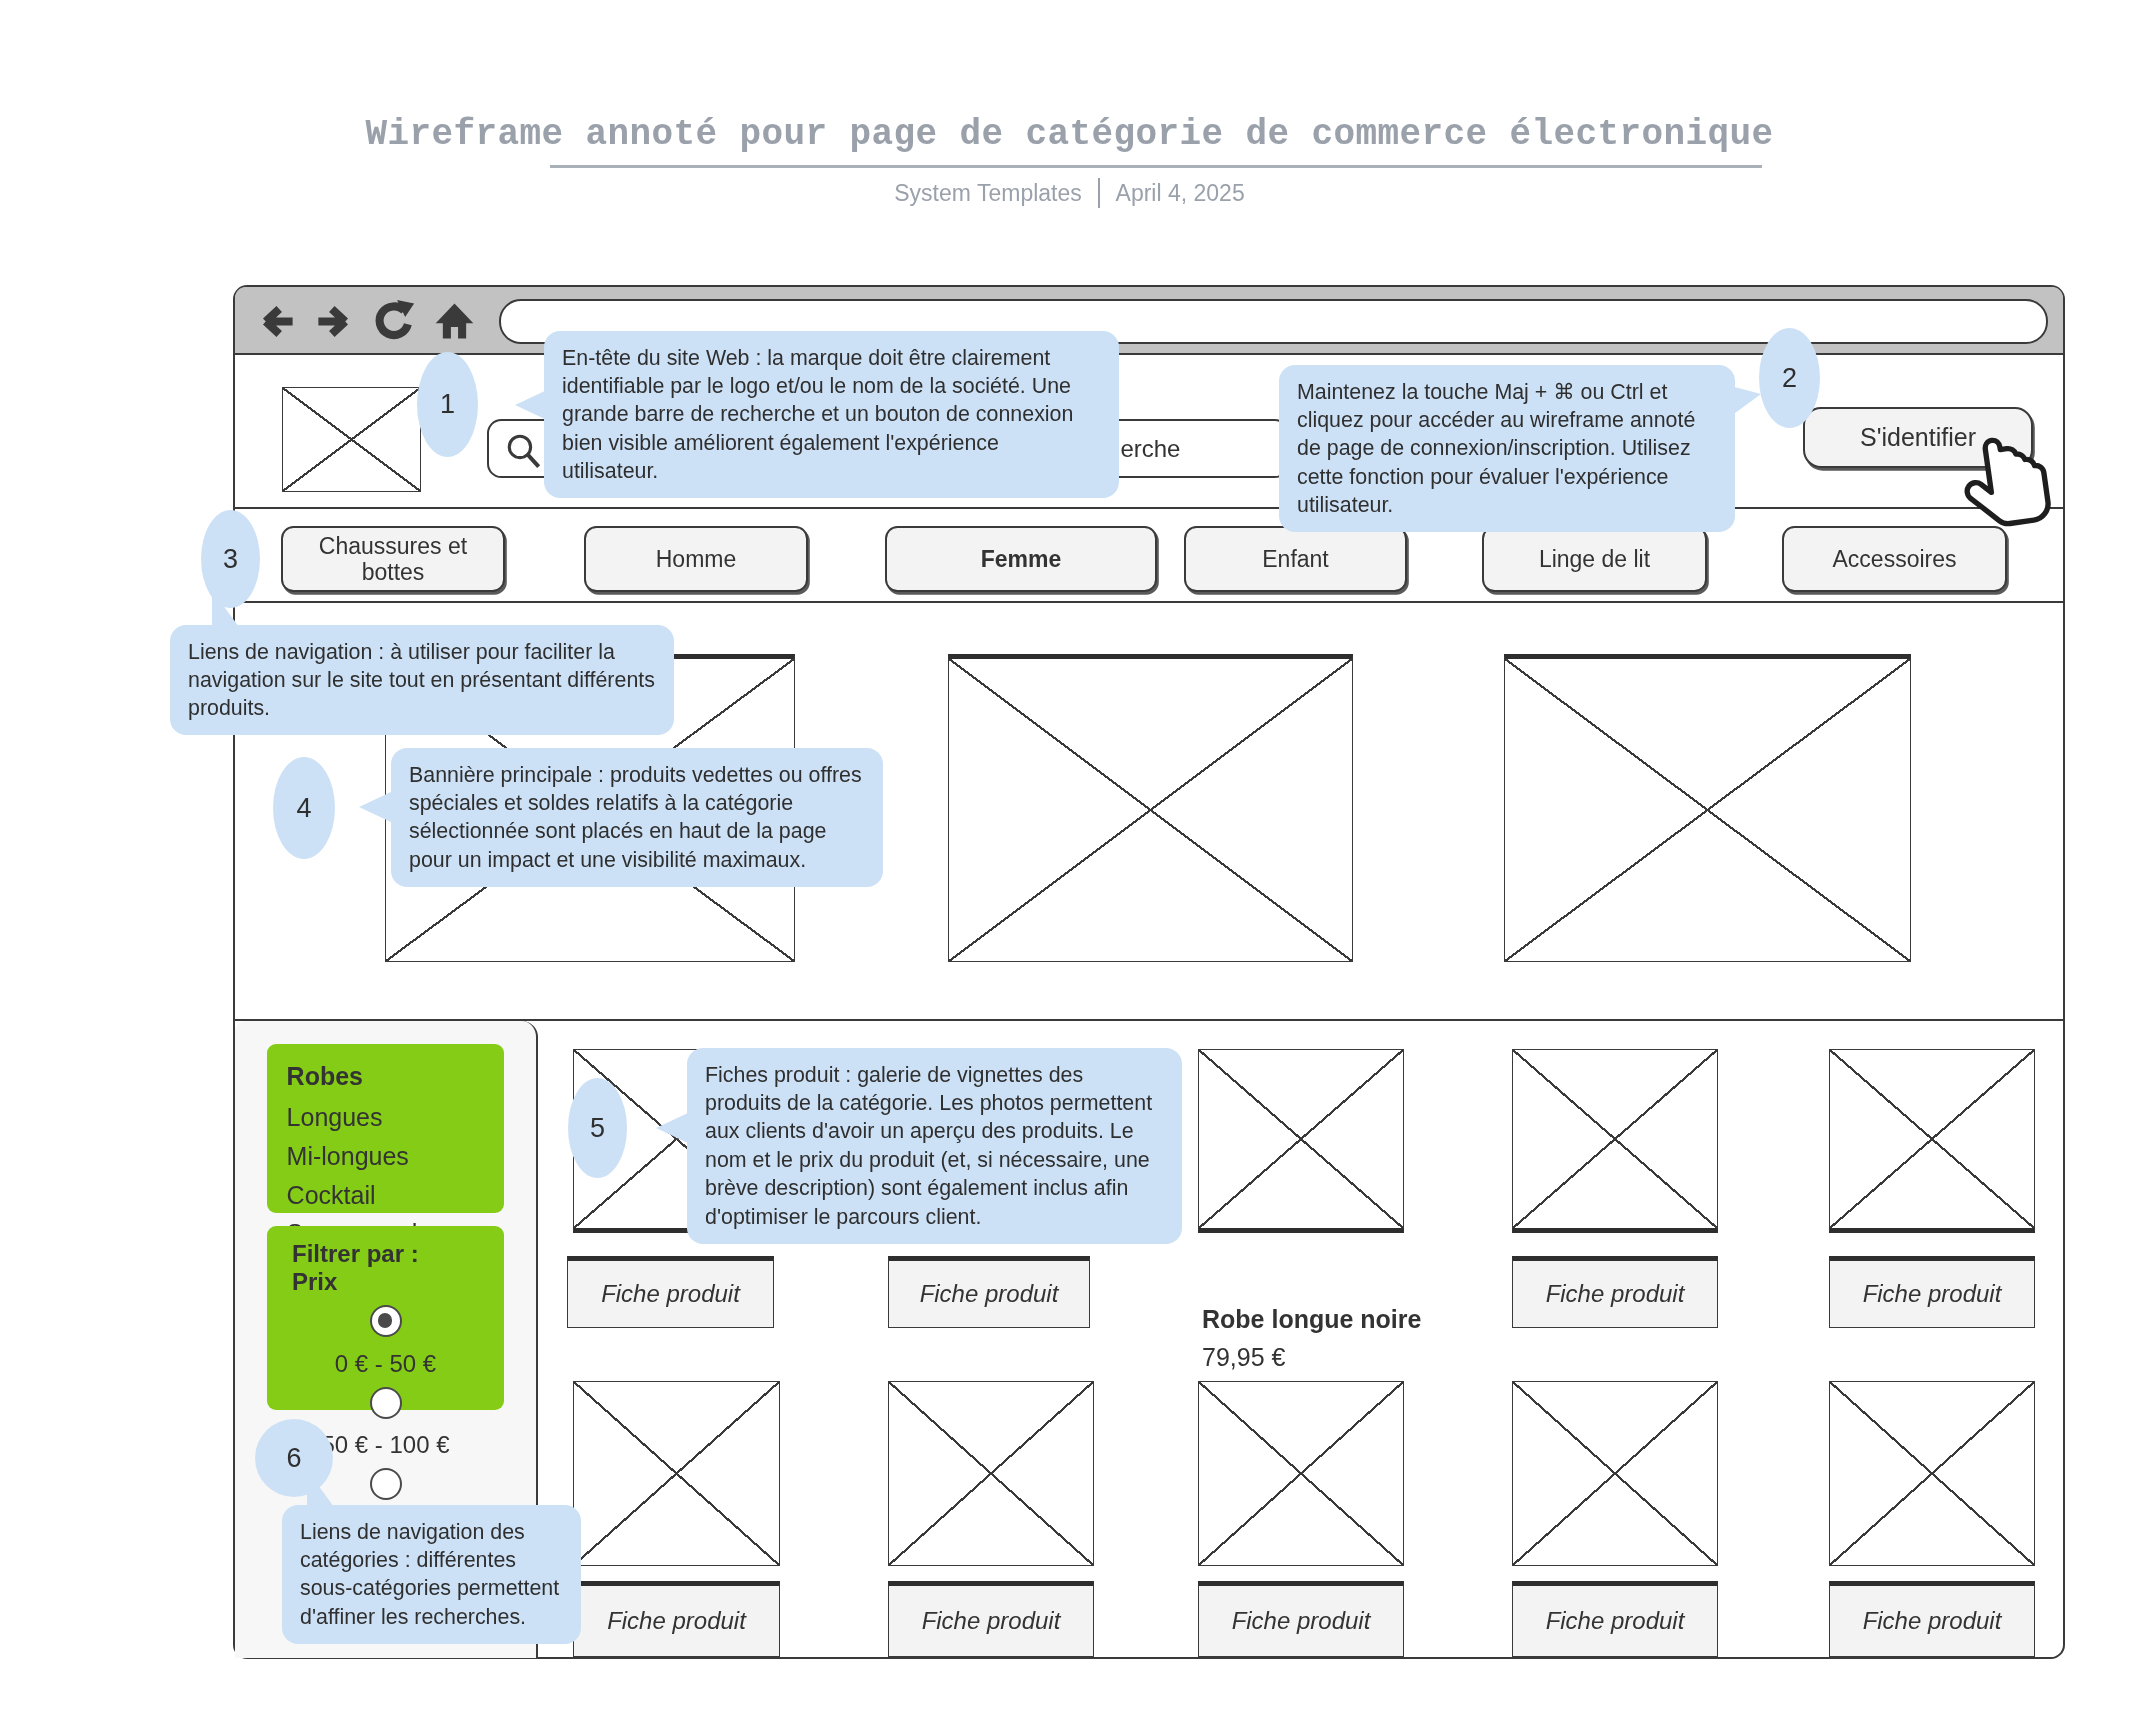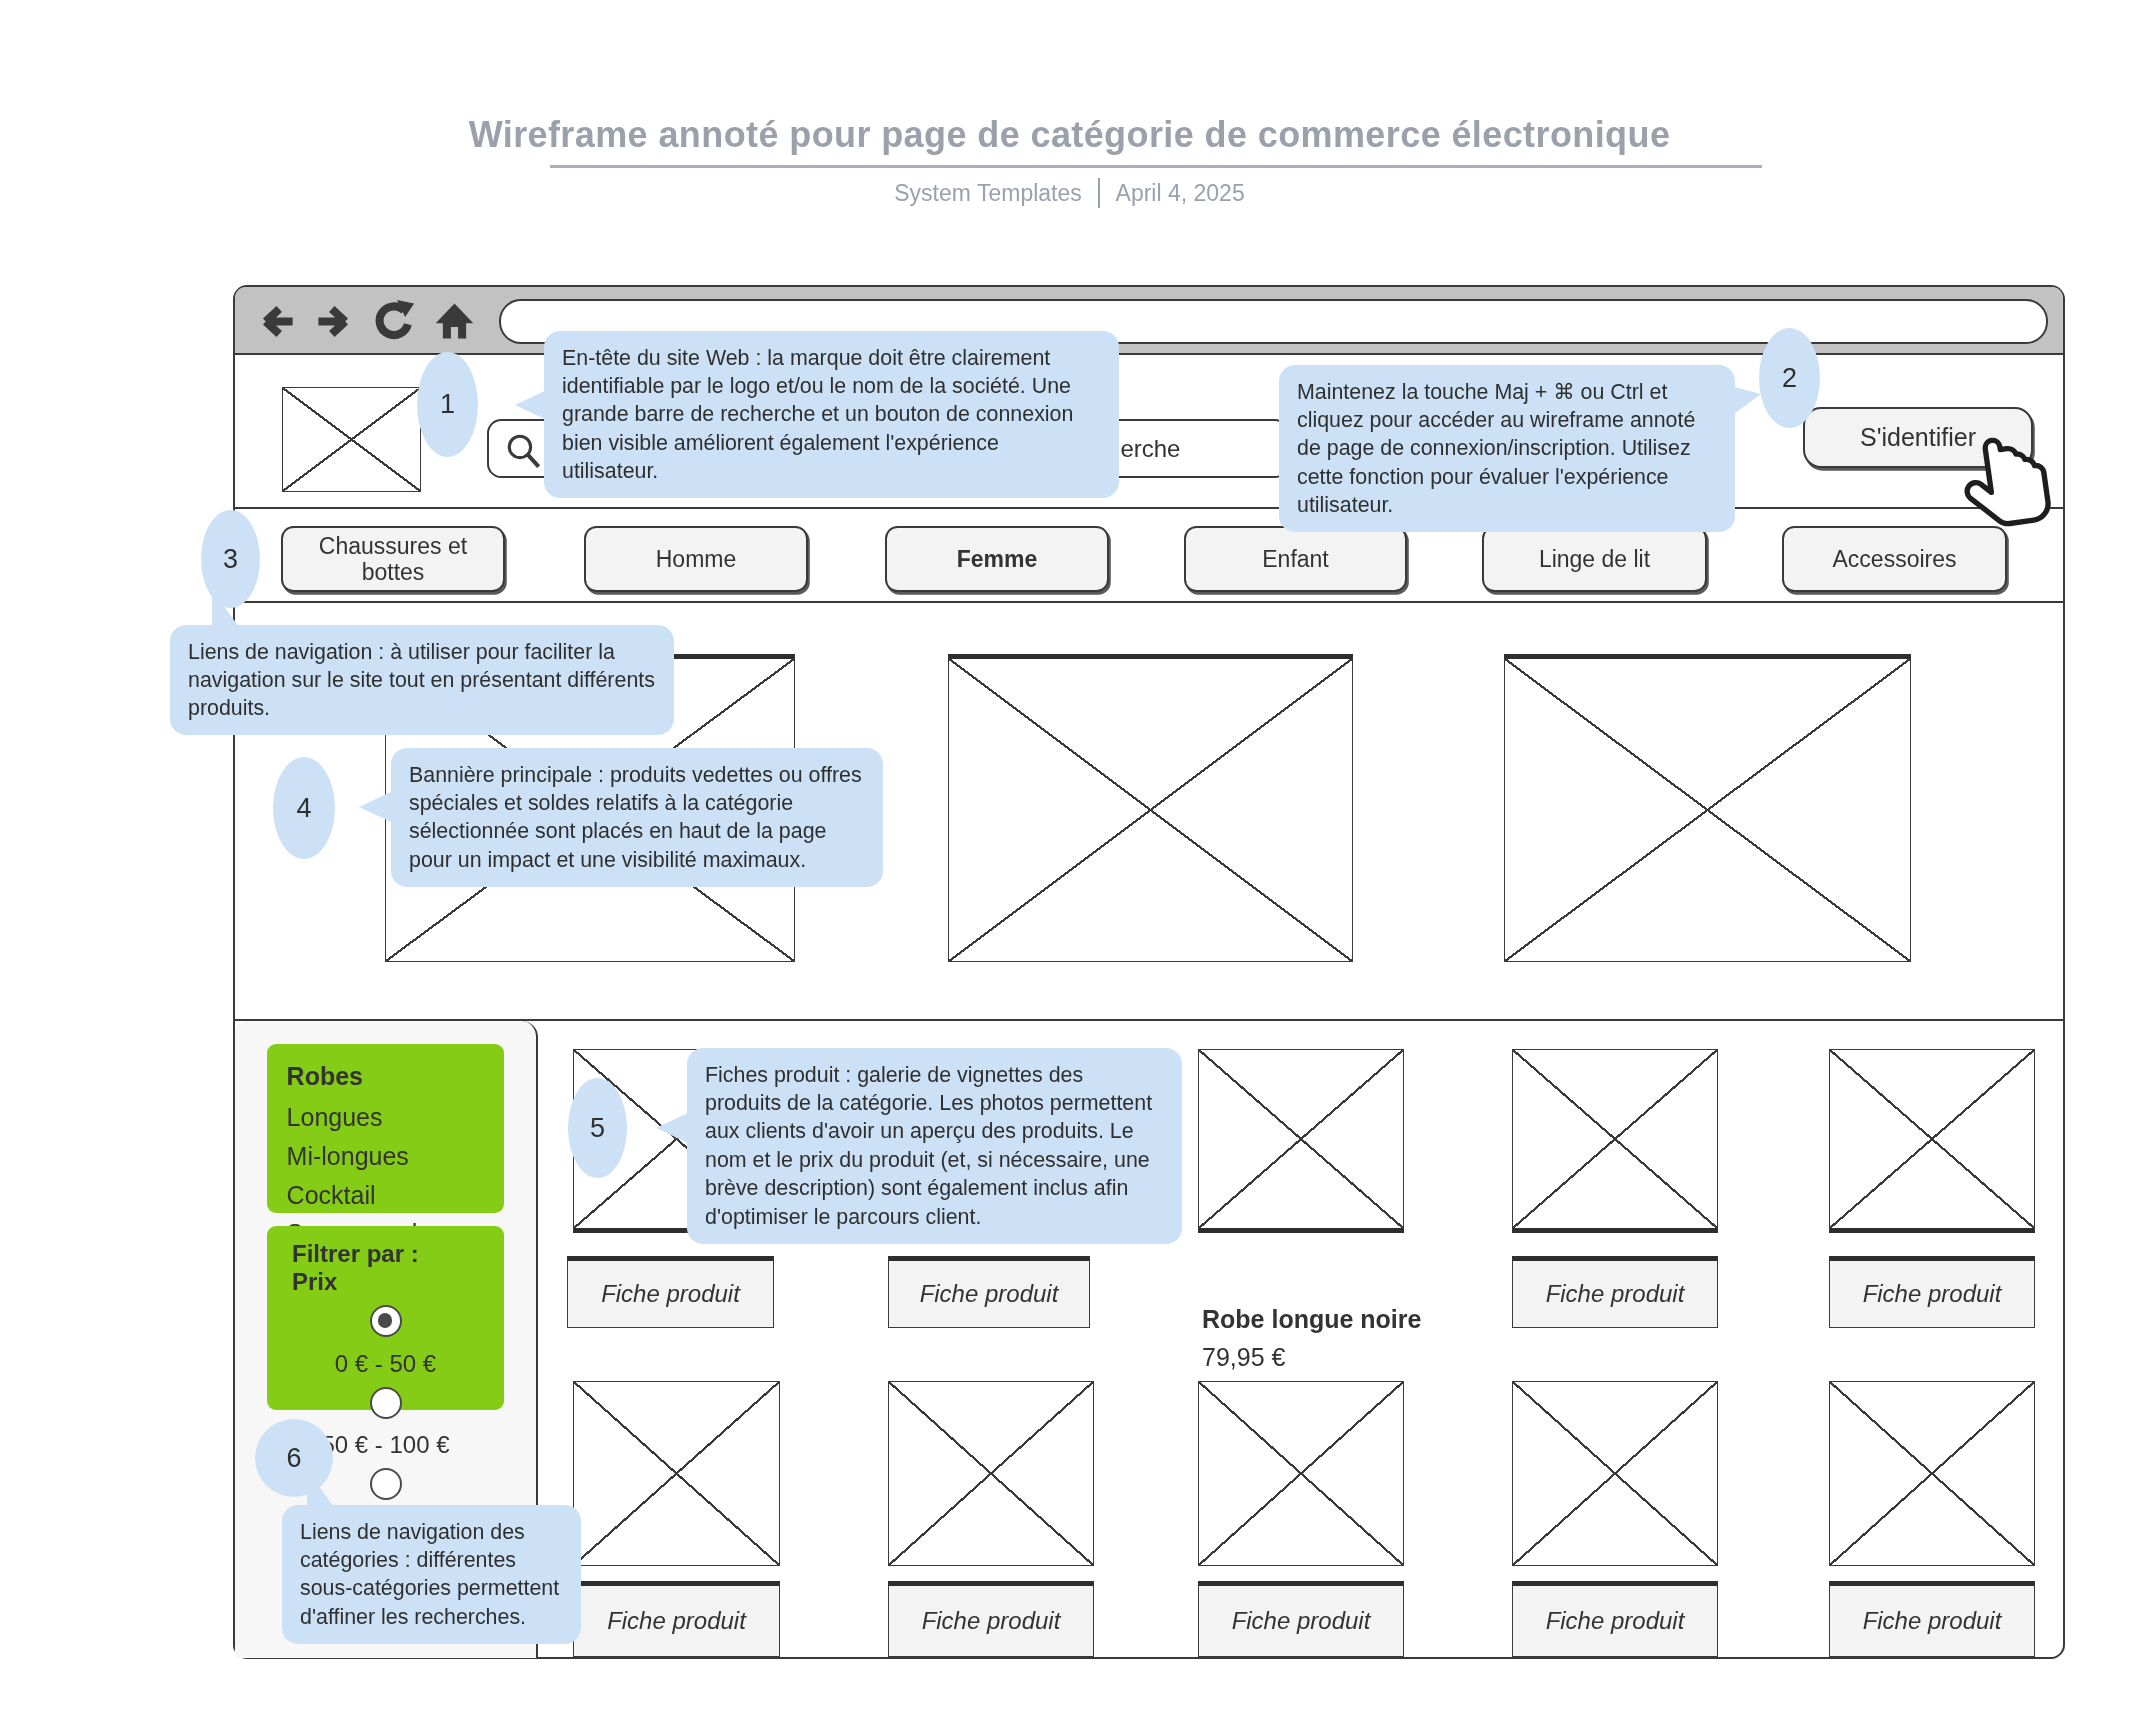"Wireframe annoté pour page de" .doc-title { font-family: none -> Liberation Mono, monospace }
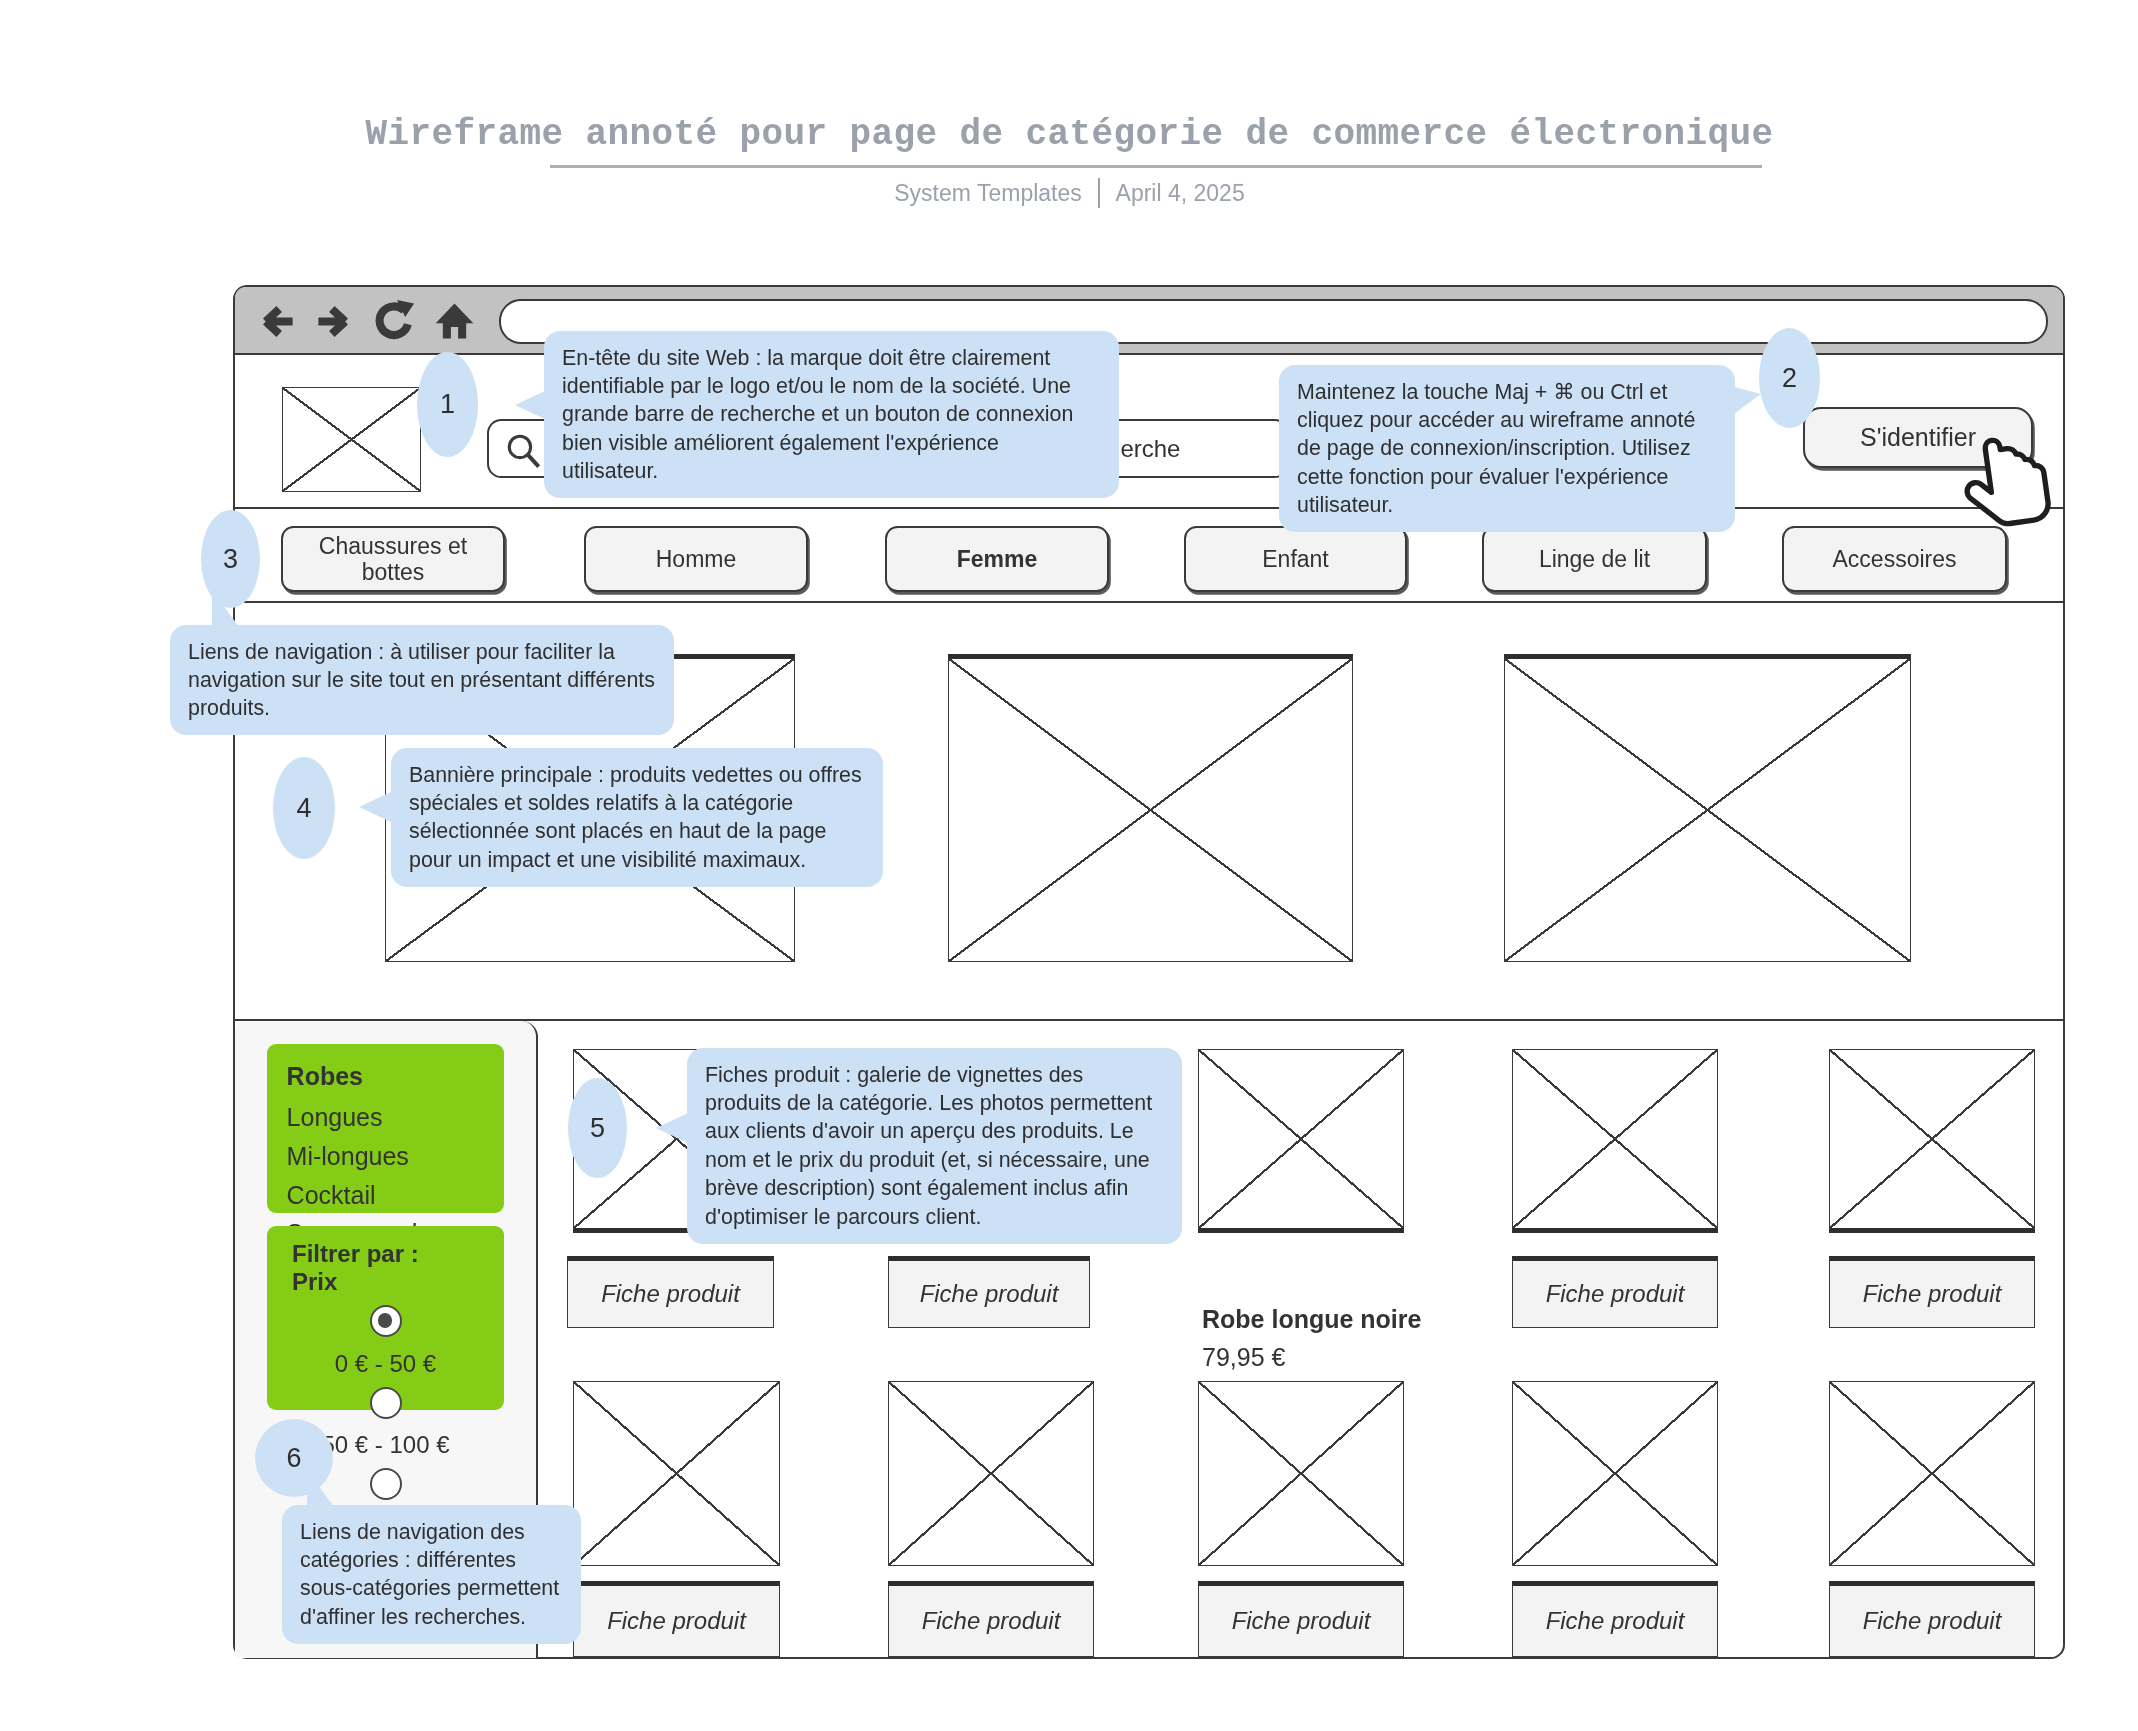"Femme" div.abs { width: 224px -> 272px }
